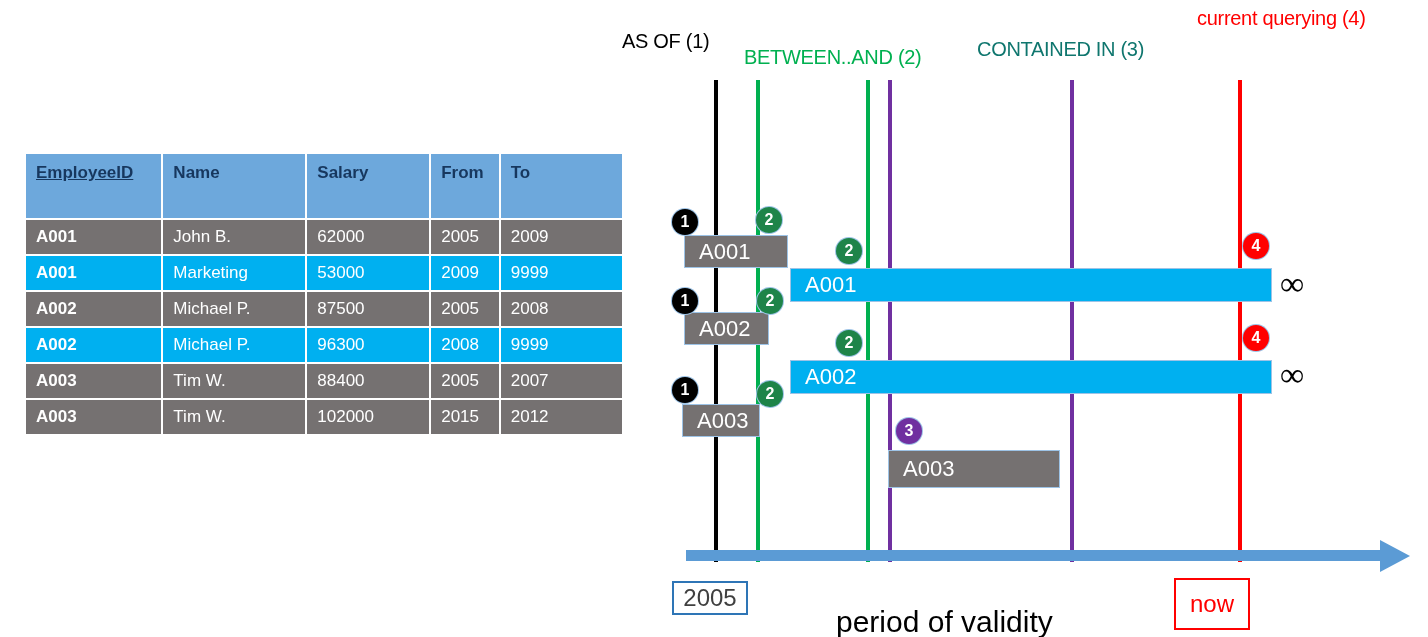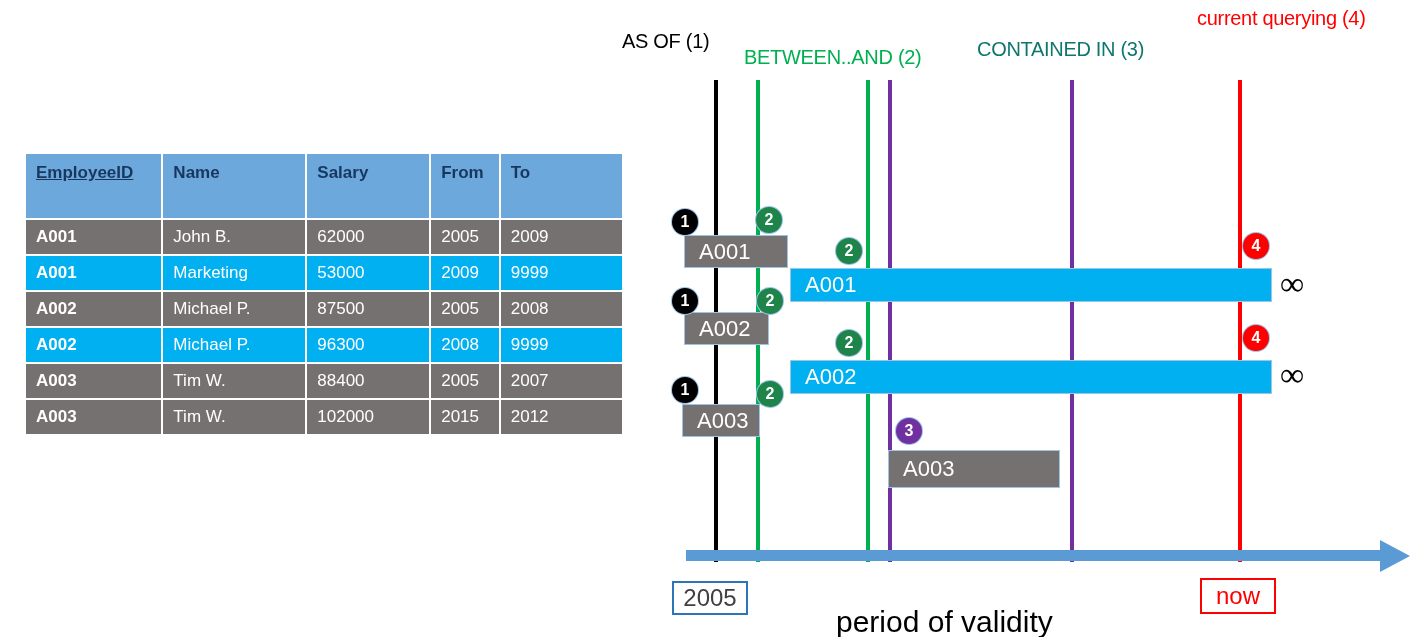"now" #box-now { height: 36px -> 52px; left: 1200px -> 1174px }
